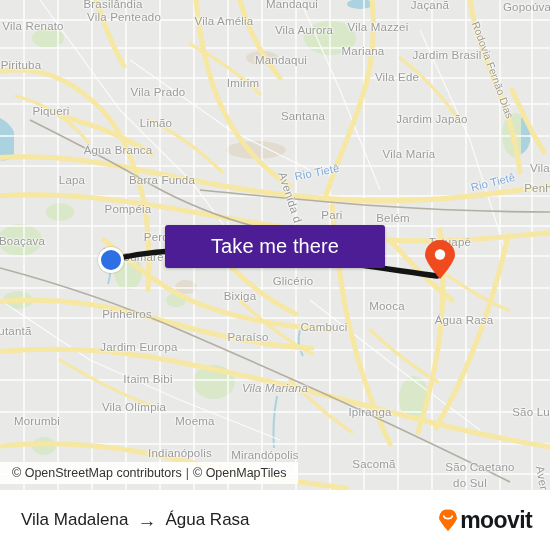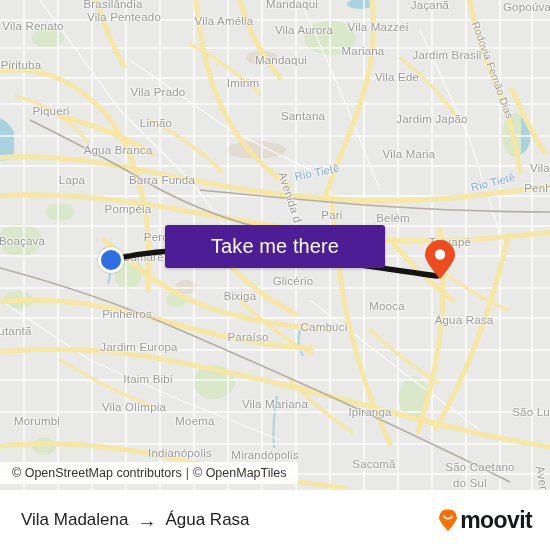"Vila Mariana" div.map-label { font-style: none -> italic; top: 404px -> 388px }
